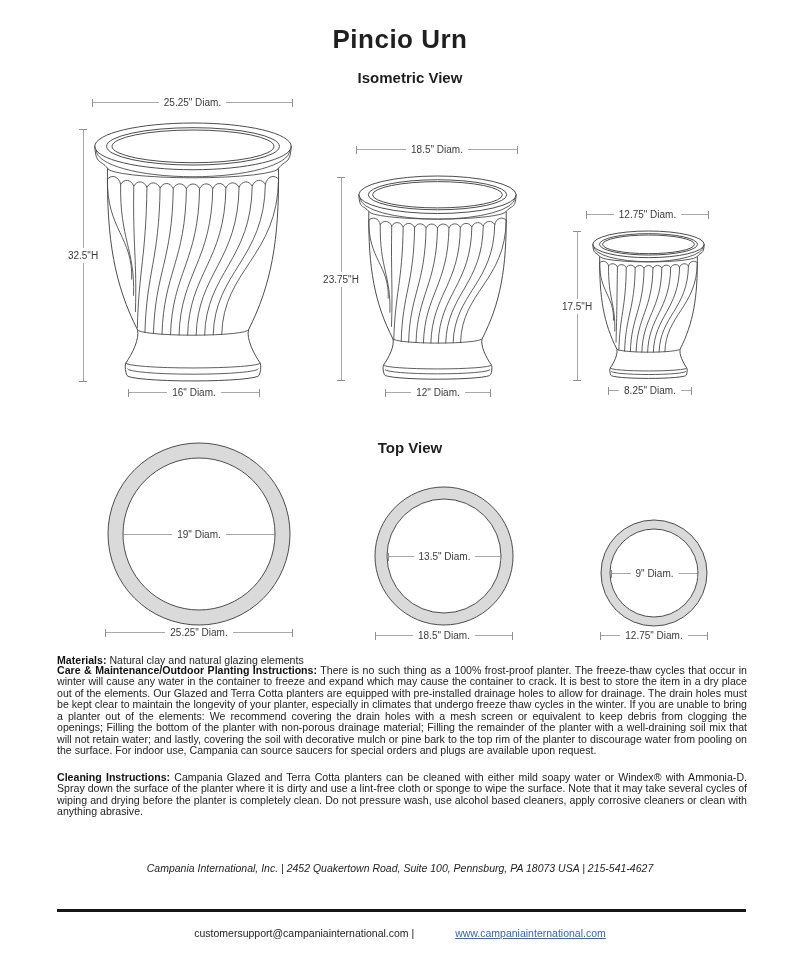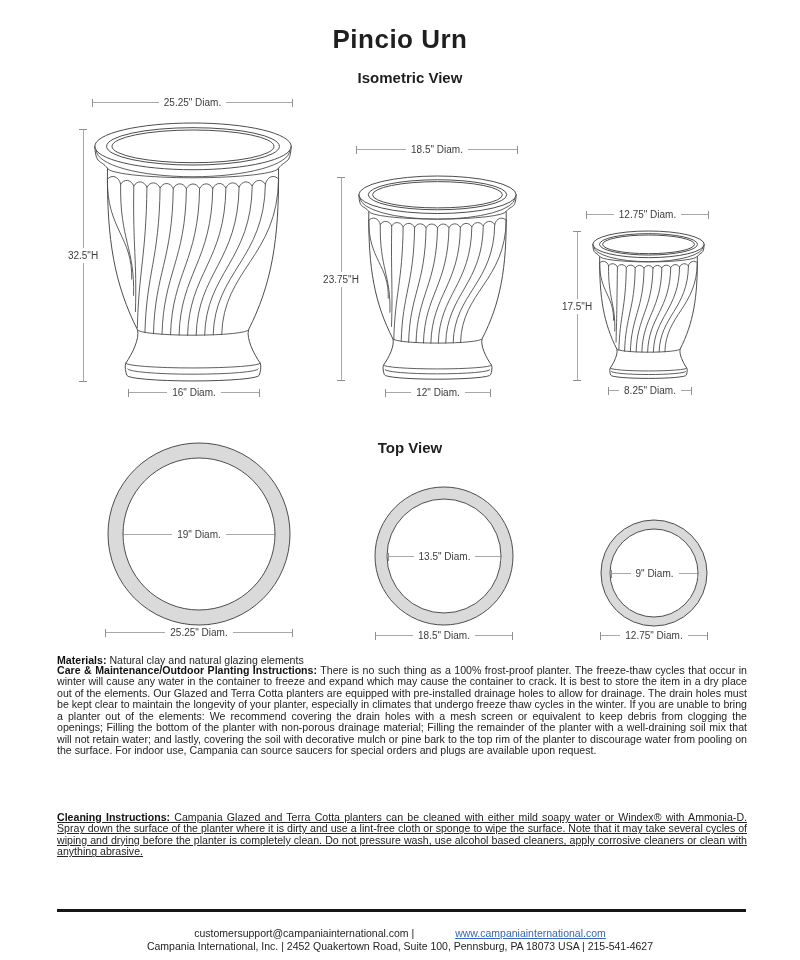"Cleaning Instructions: Campania Glazed" div.abs { text-decoration: underline -> none; top: 812px -> 772px }
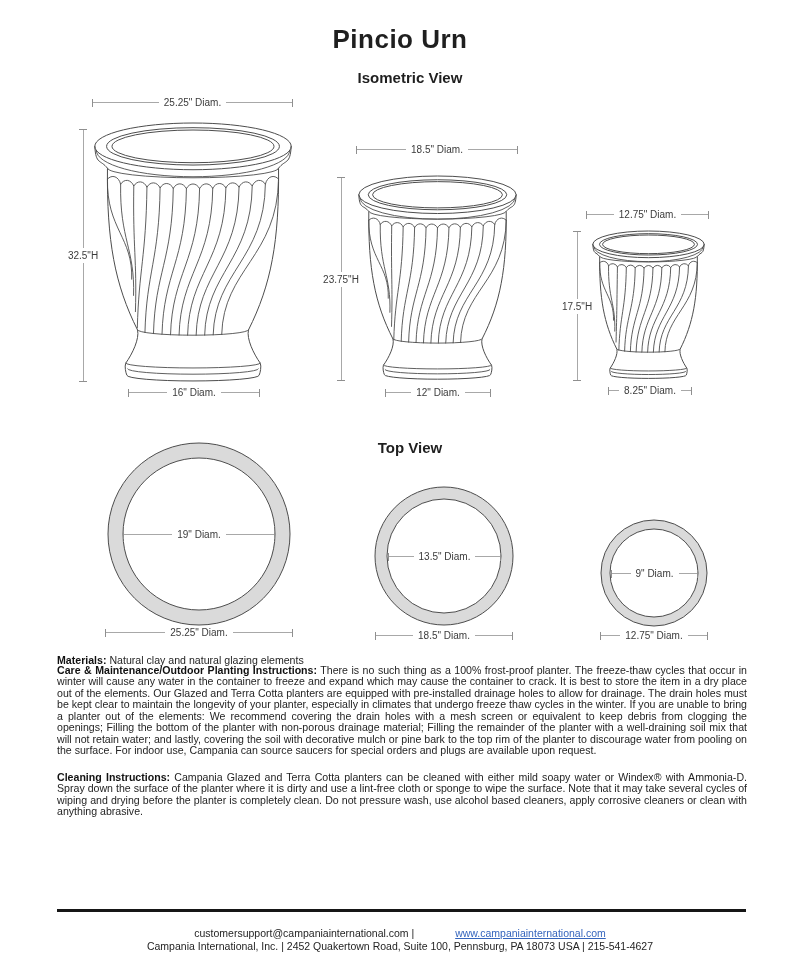"Campania International, Inc. | 2452" div.abs { font-style: none -> italic; top: 940px -> 862px }
